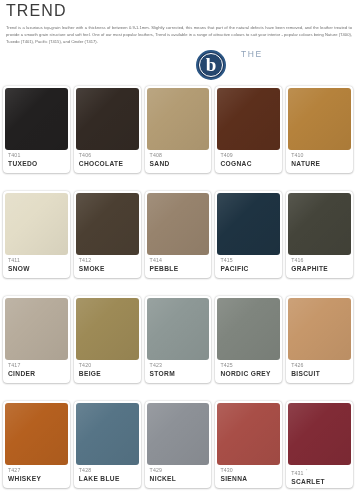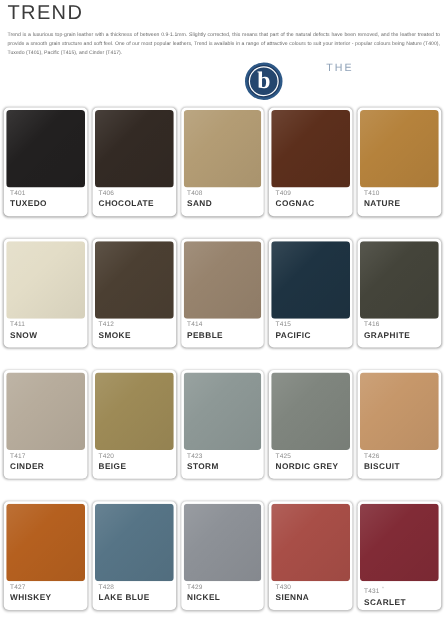"THE" .logo-the { left: 32px -> 12px }
